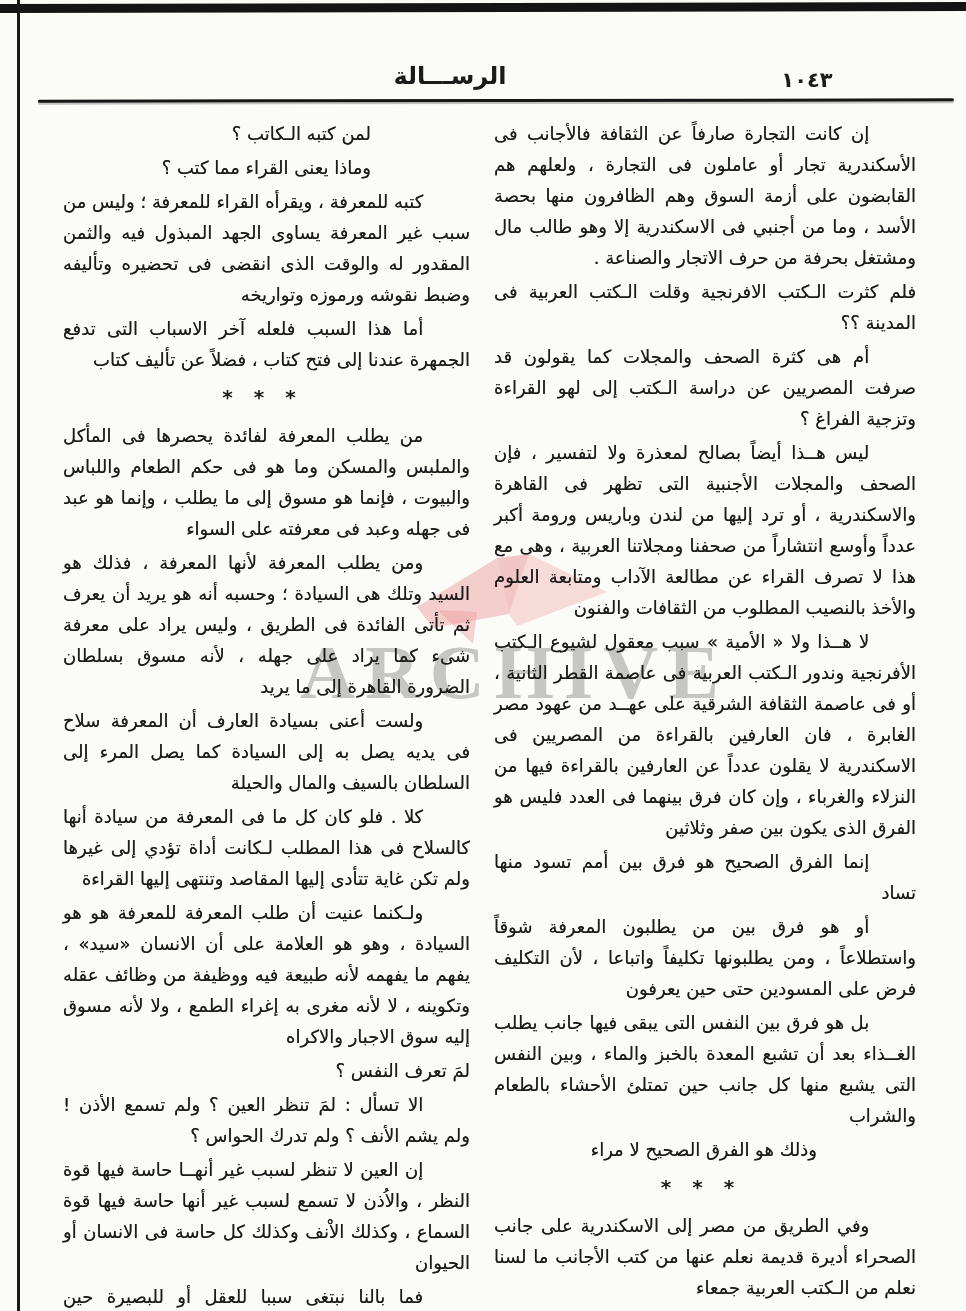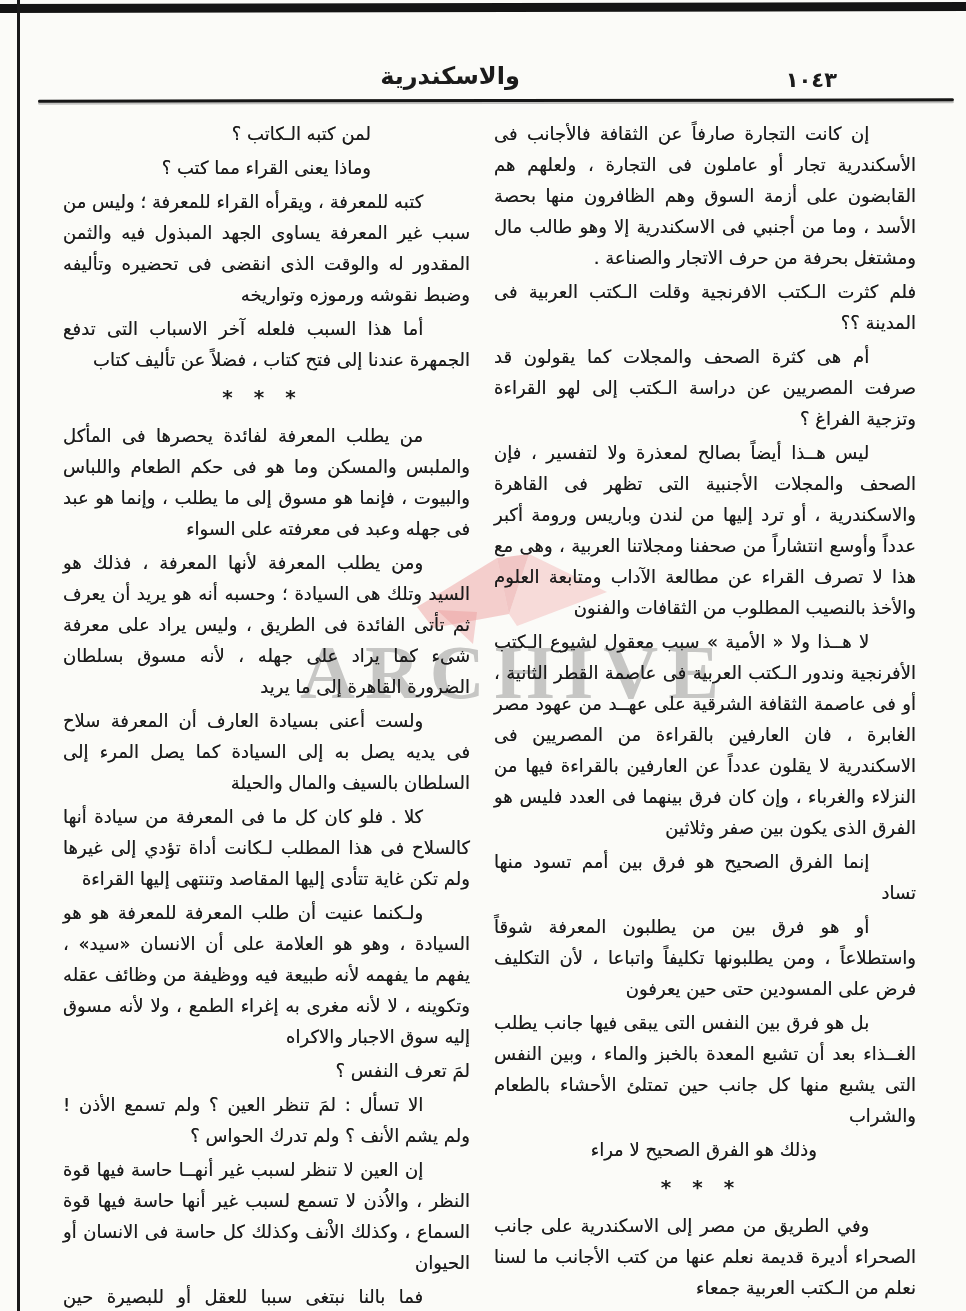"والاسكندرية" div.journal-title { text: والاسكندرية -> الرســـالة }
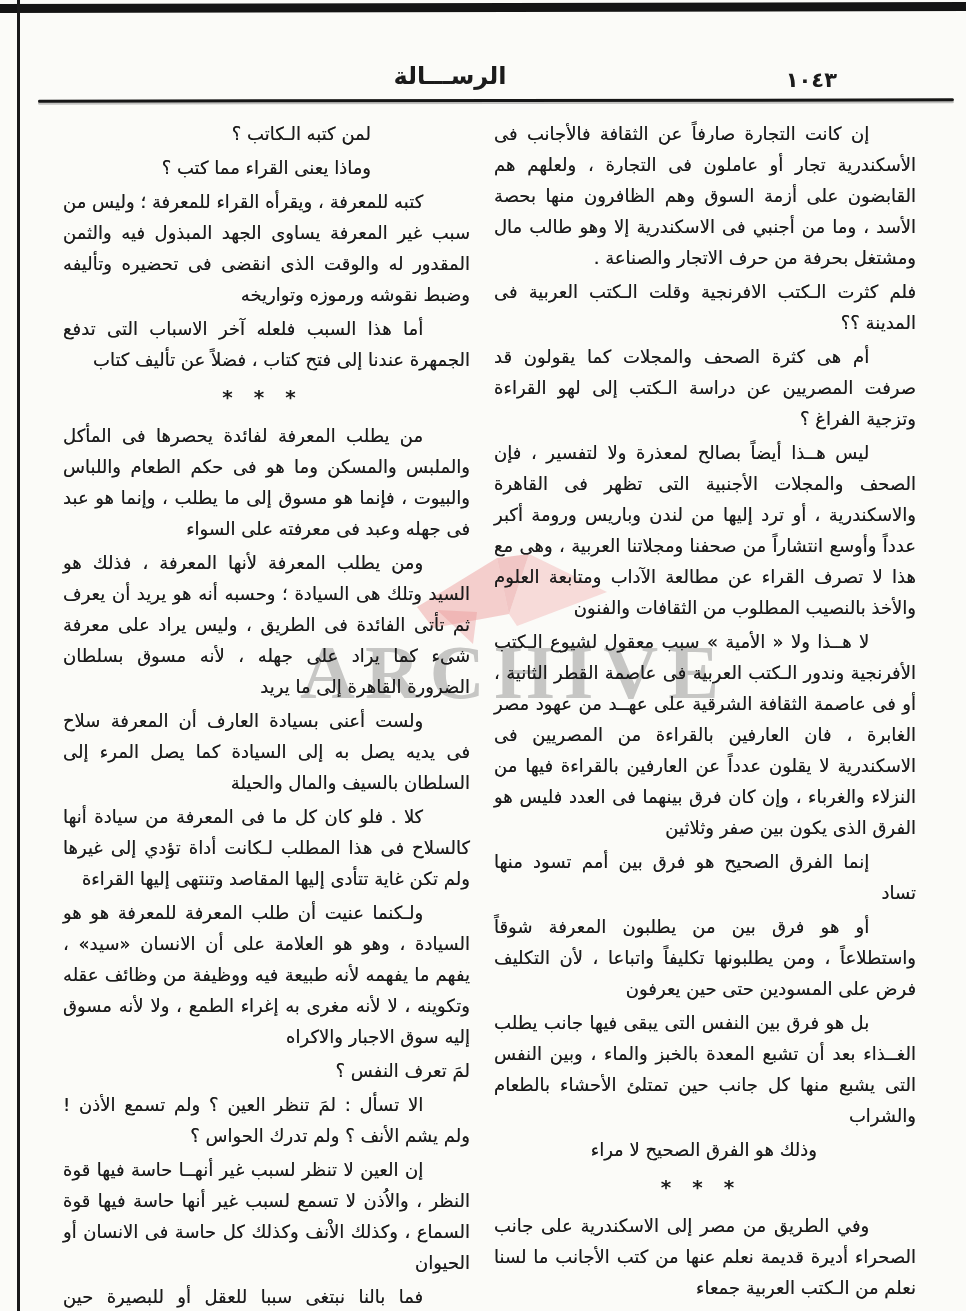"١٠٤٣" .page-number { text-align: right -> center }
